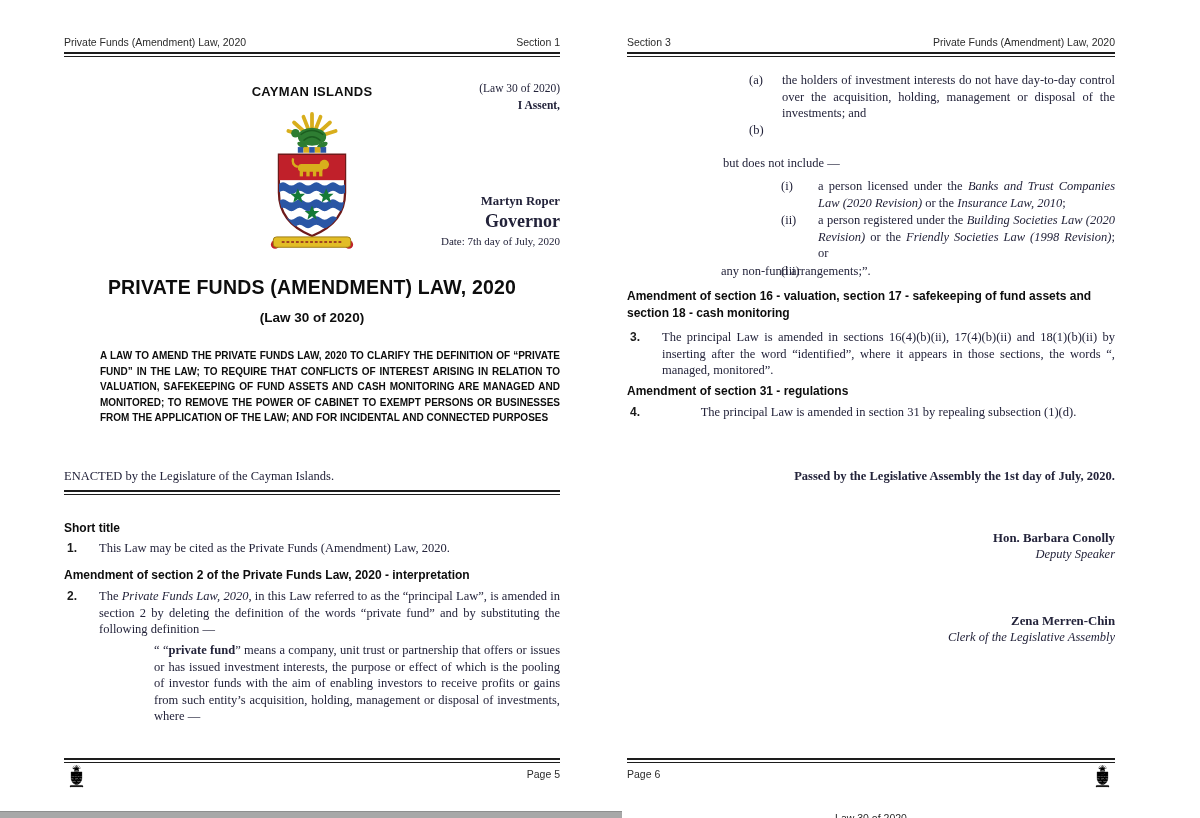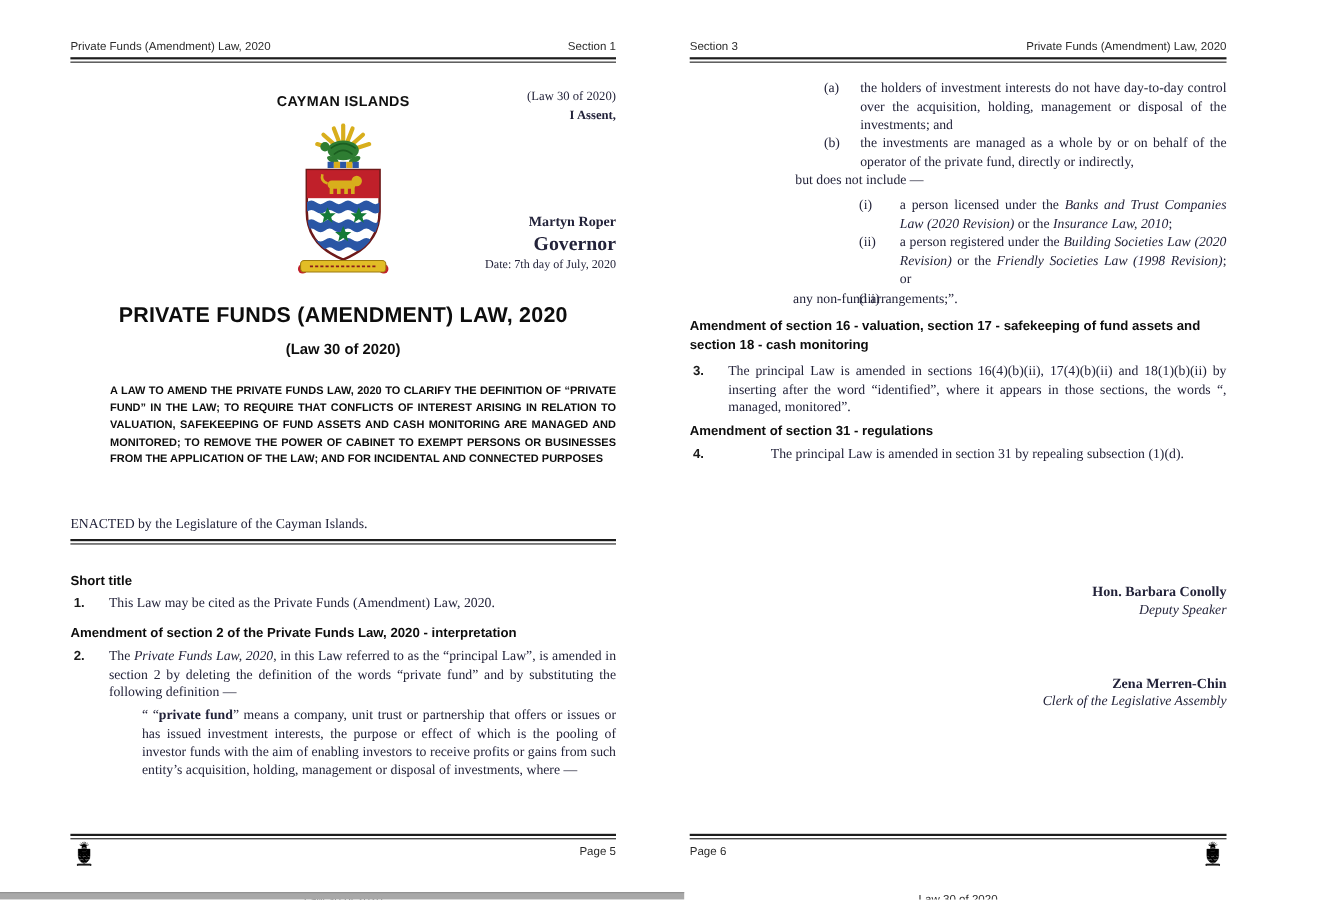"the investments are managed as" div.serif-body { html: <div><span>the investments are managed as a whole by or on behalf of the operator of the private fund, directly or indirectly,</span></div> -> none }
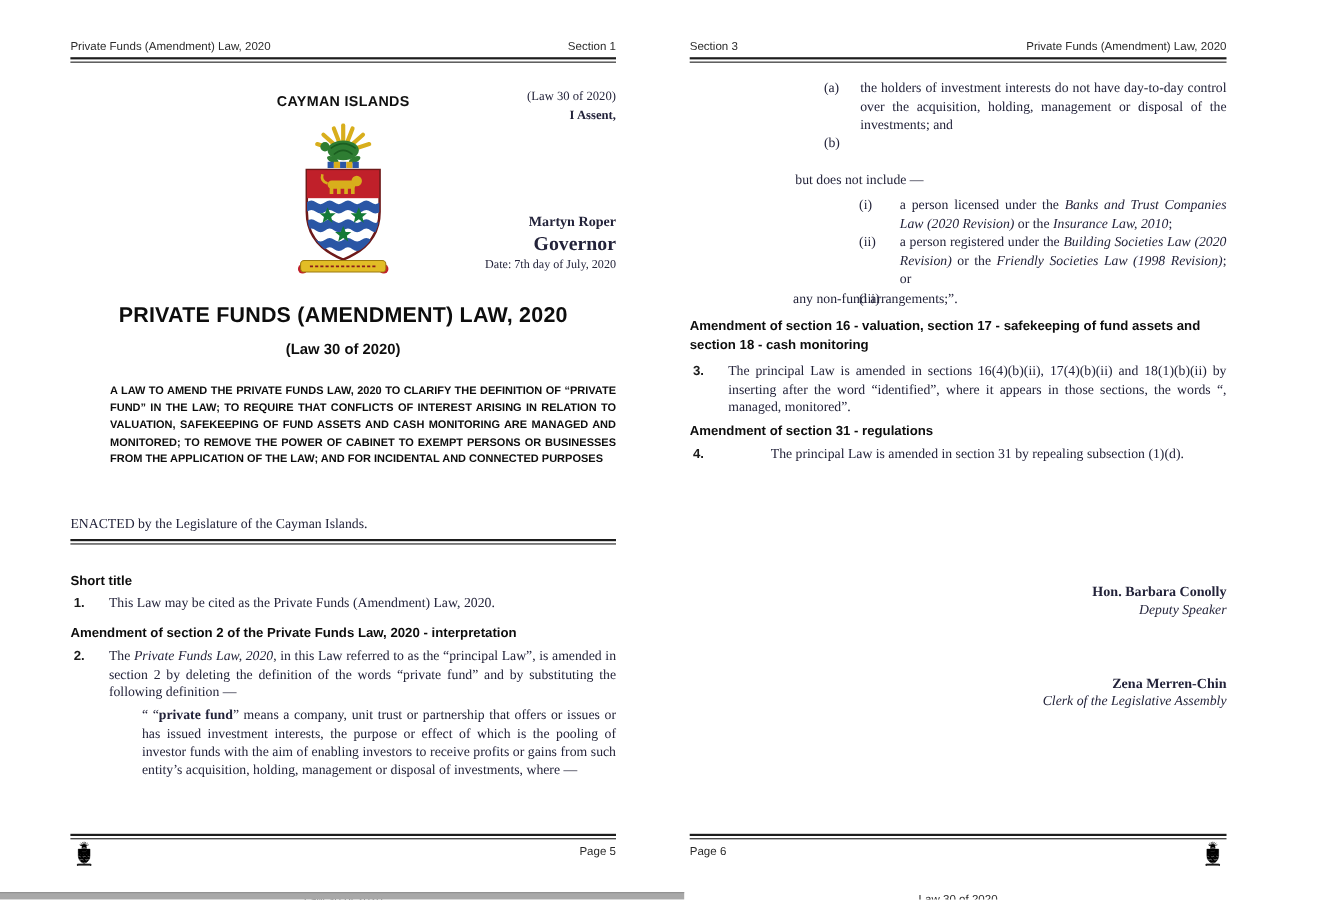"Passed by the Legislative Assembly" div.abs { html: none -> <div>Passed by the Legislative Assembly the 1st day of July, 2020.</div> }
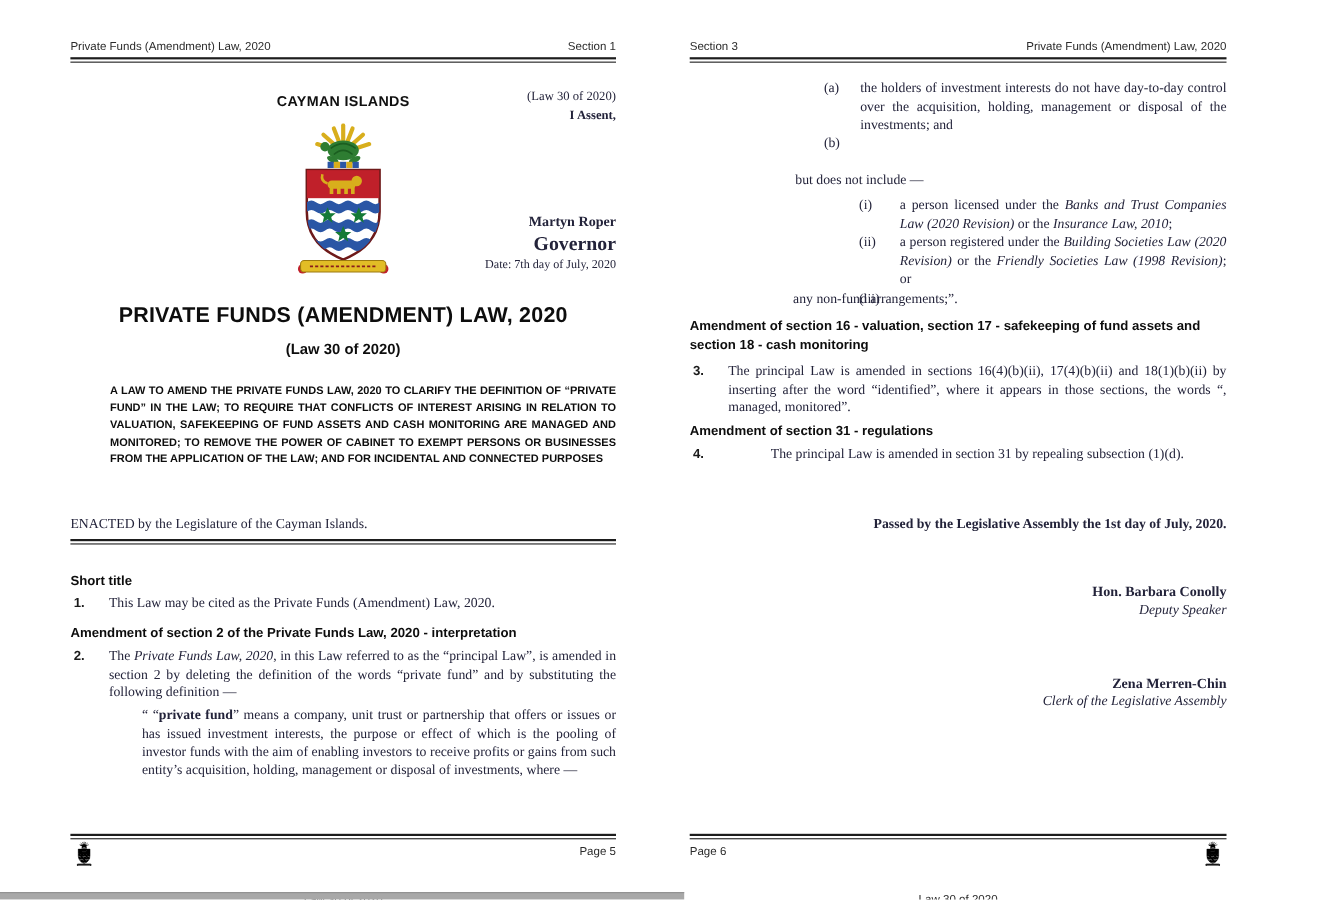"“ “private fund” means a" .defblock { margin-left: 65px -> 90px }
